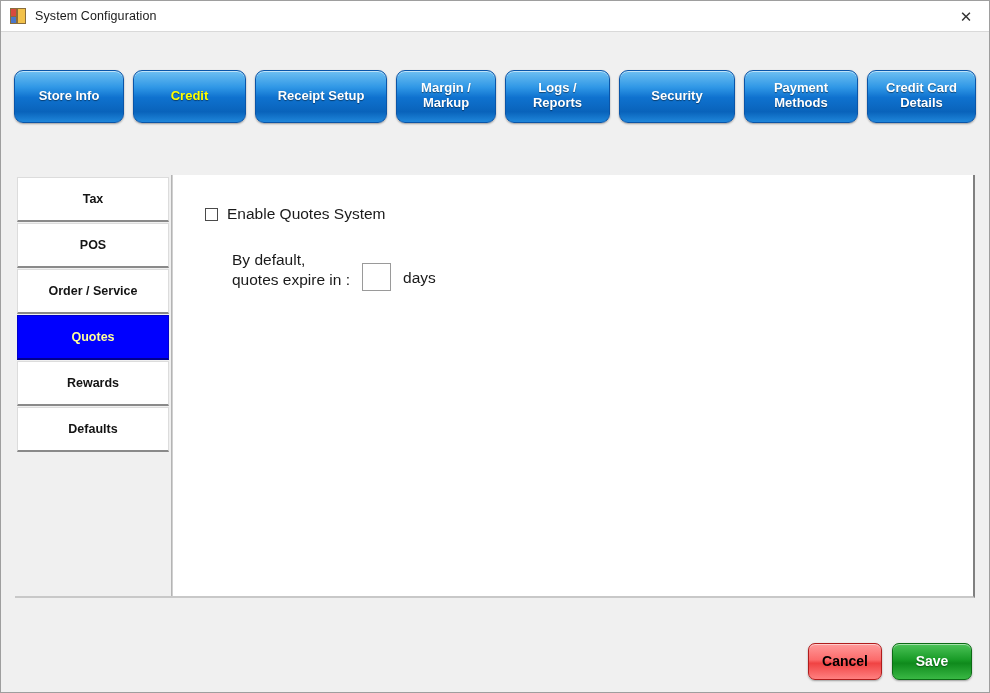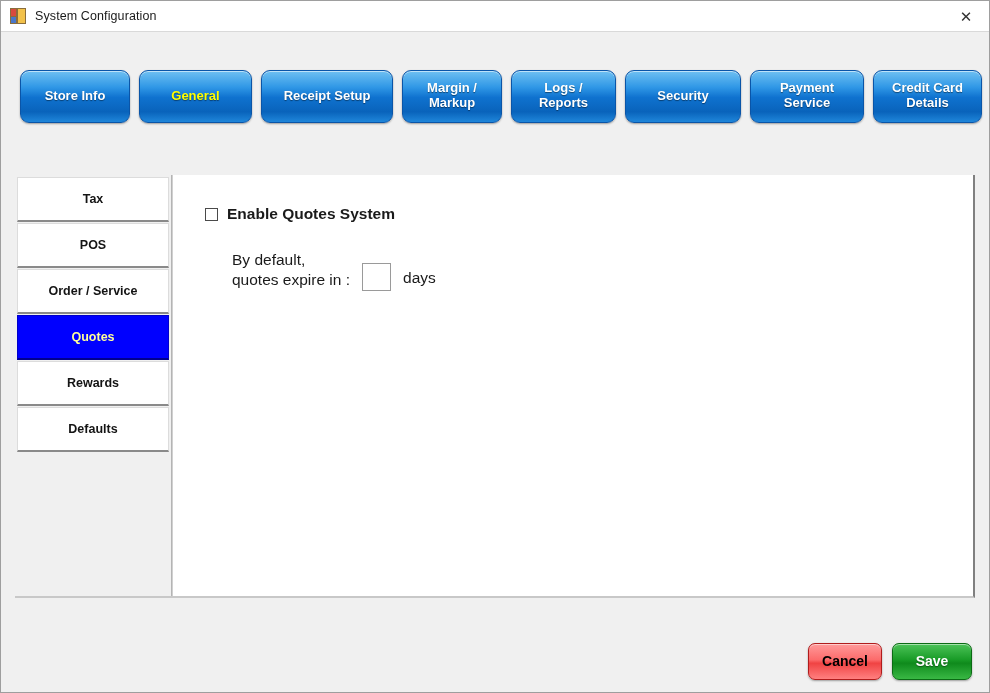"Store Info" .tabstrip { padding-left: 19px -> 13px }
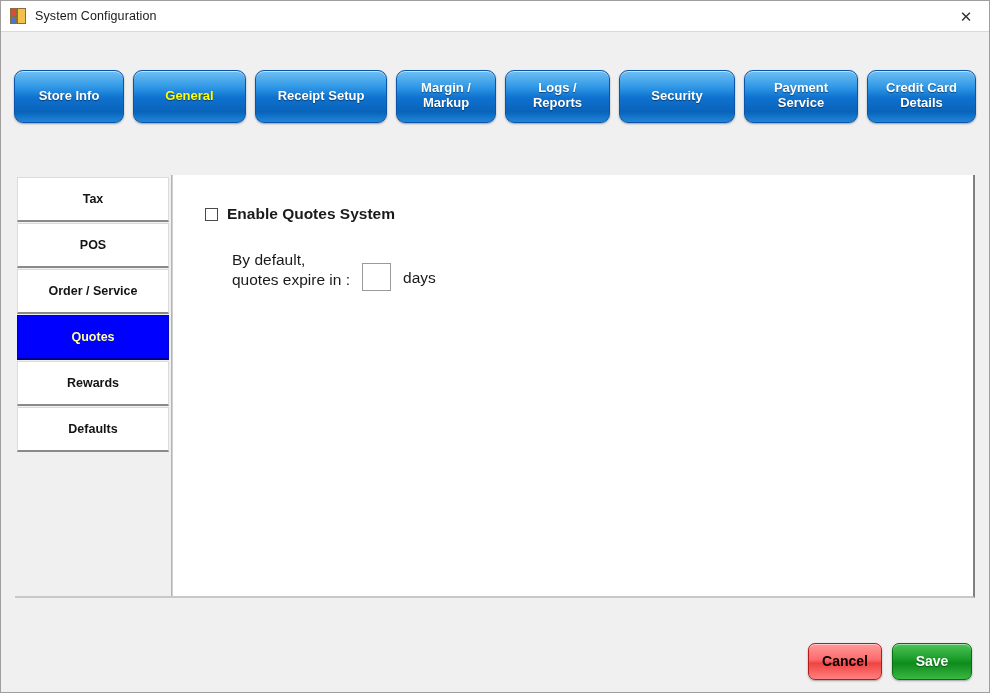"General" div.tab { text: General -> Credit }
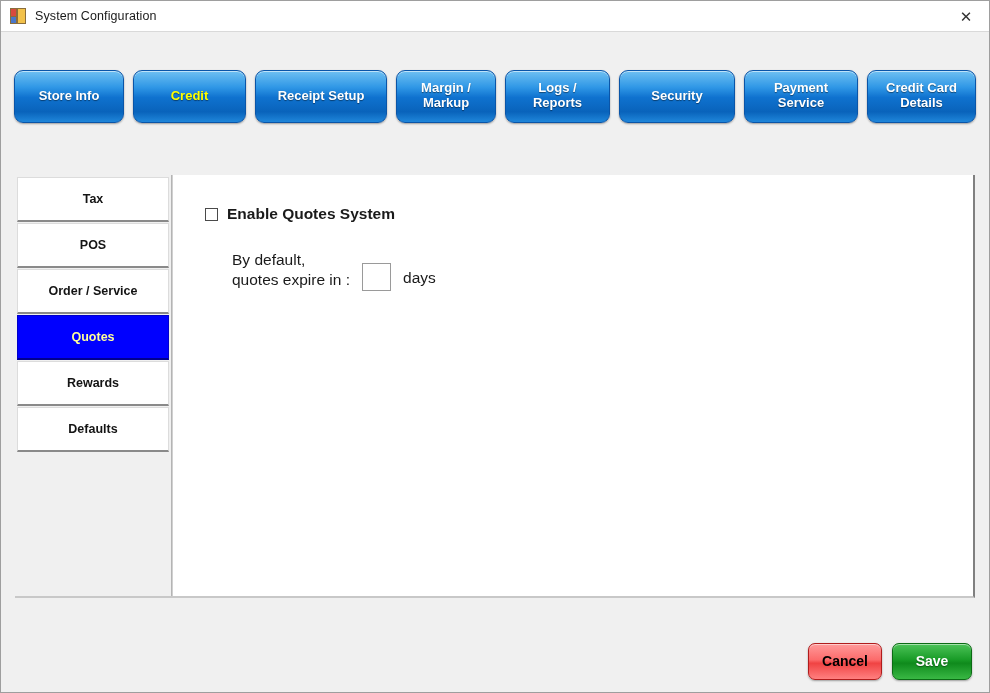"Payment" div.tab { text: Service -> Methods }
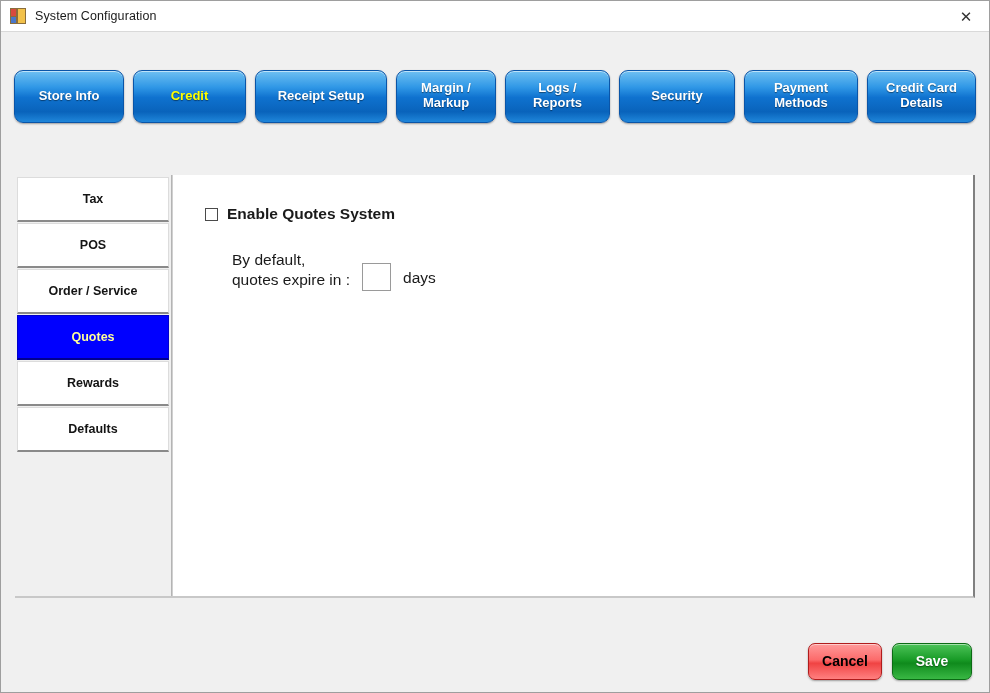"Enable Quotes System" .checkbox-row { font-weight: bold -> none }
